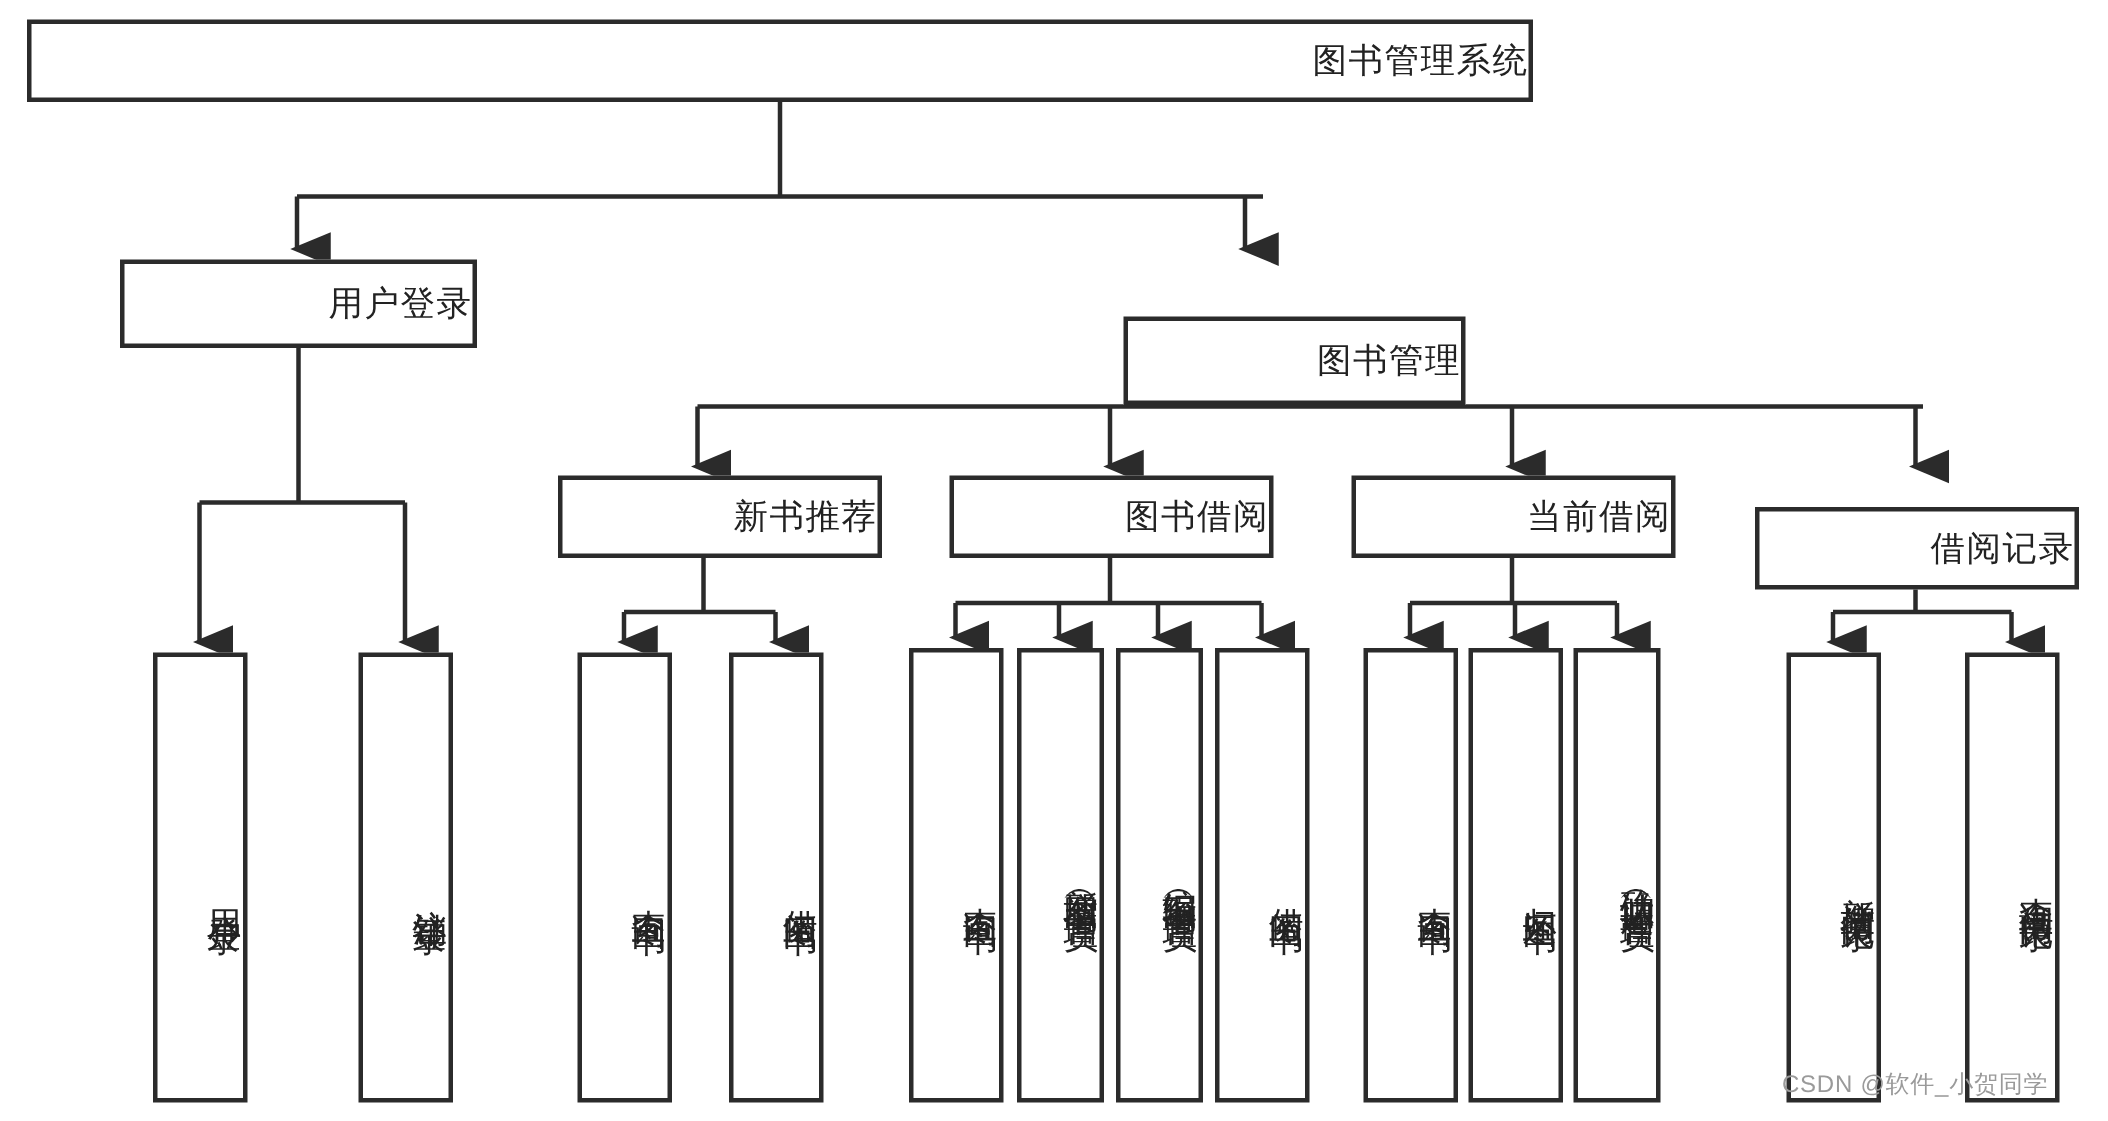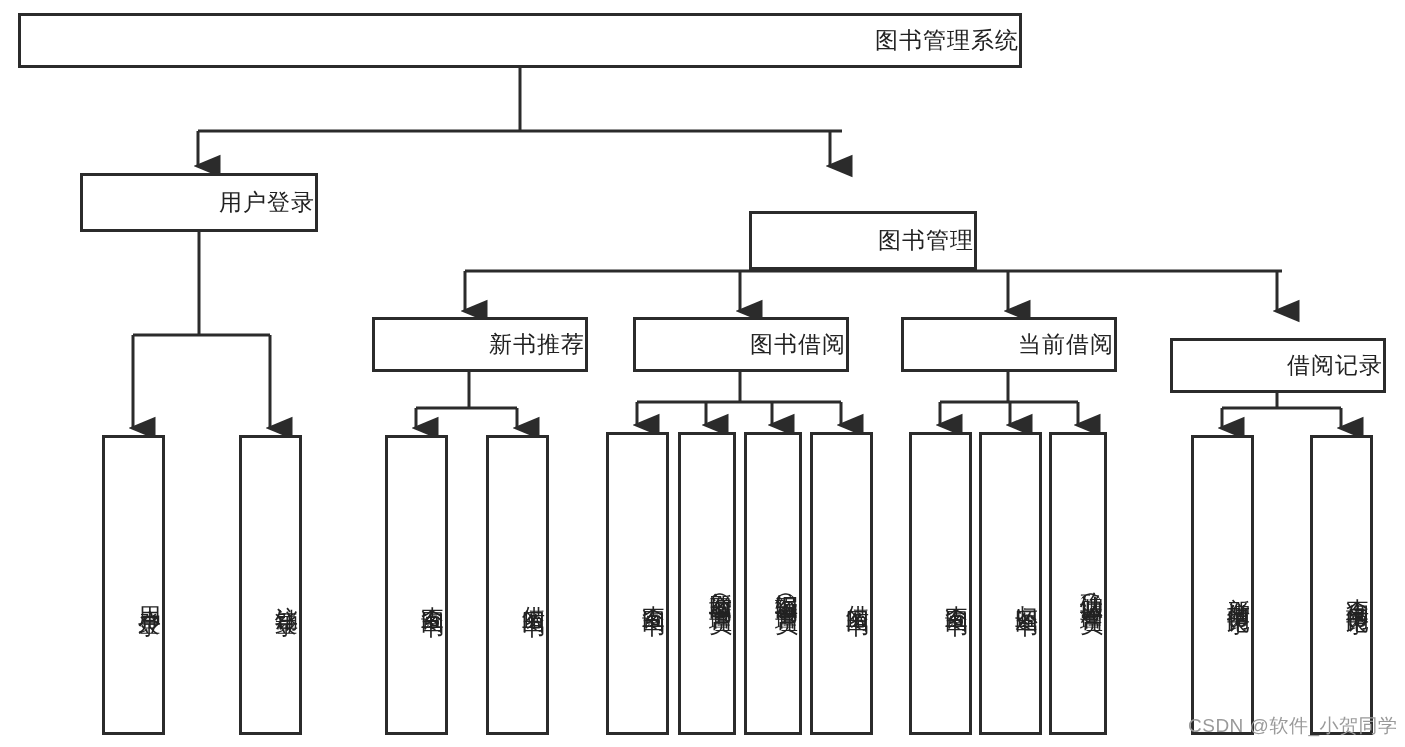"CSDN @软件_小贺同学" .watermark { font-size: 19px -> 16px }
